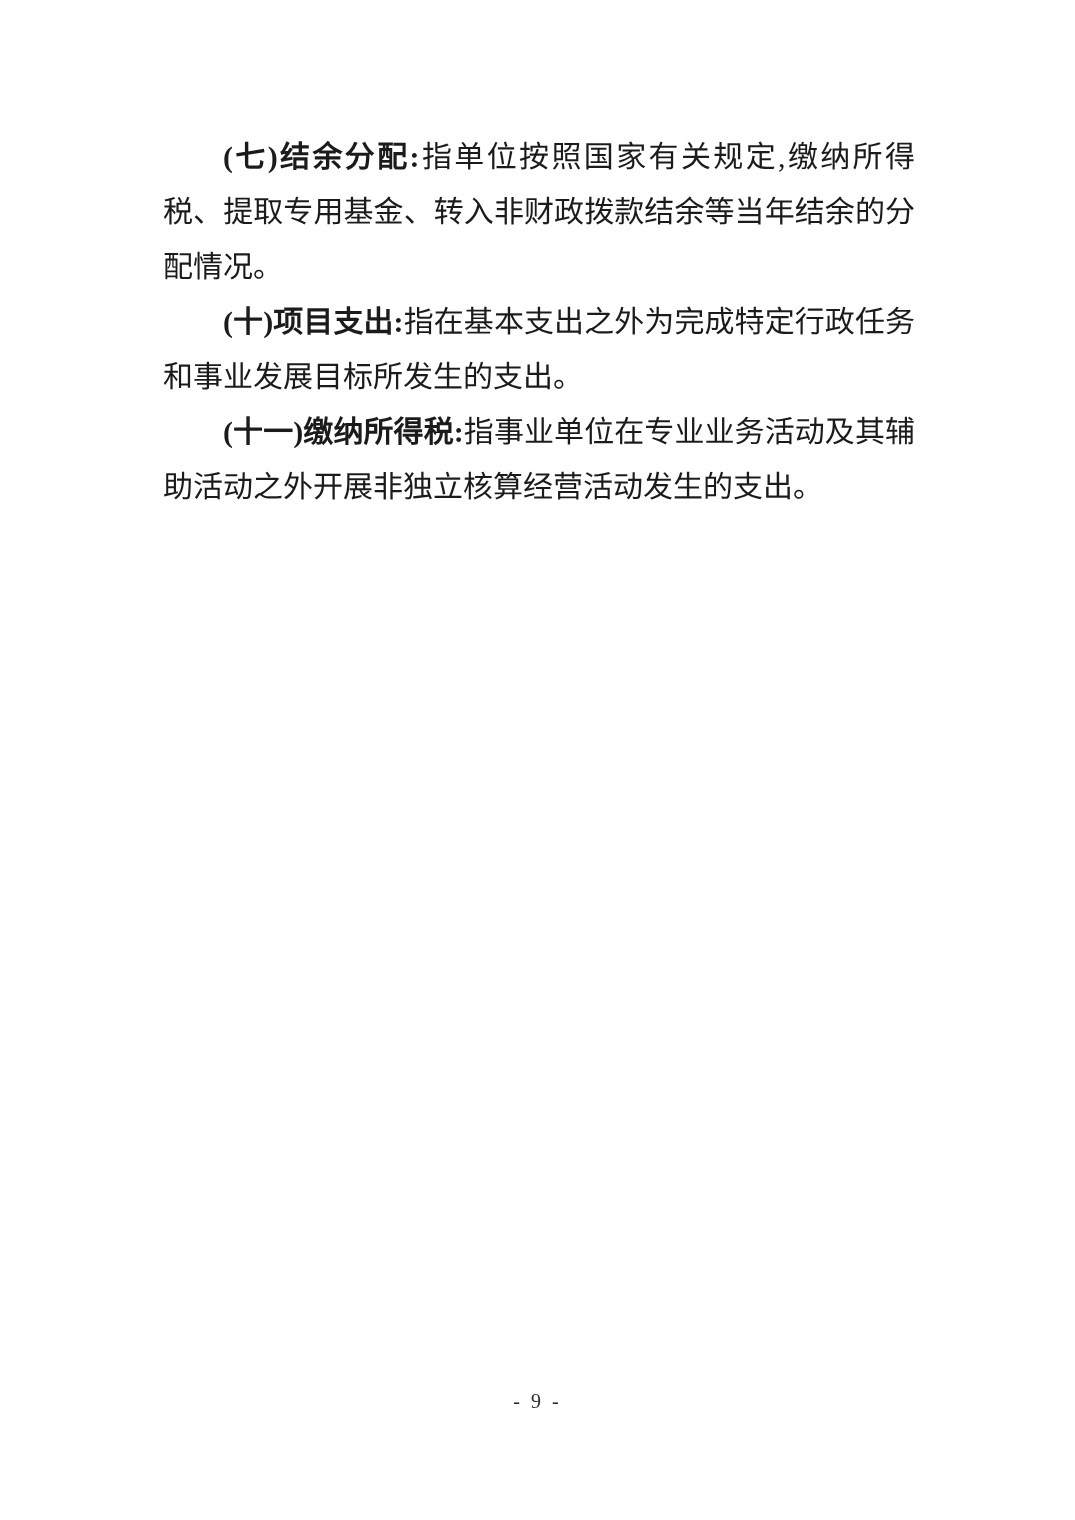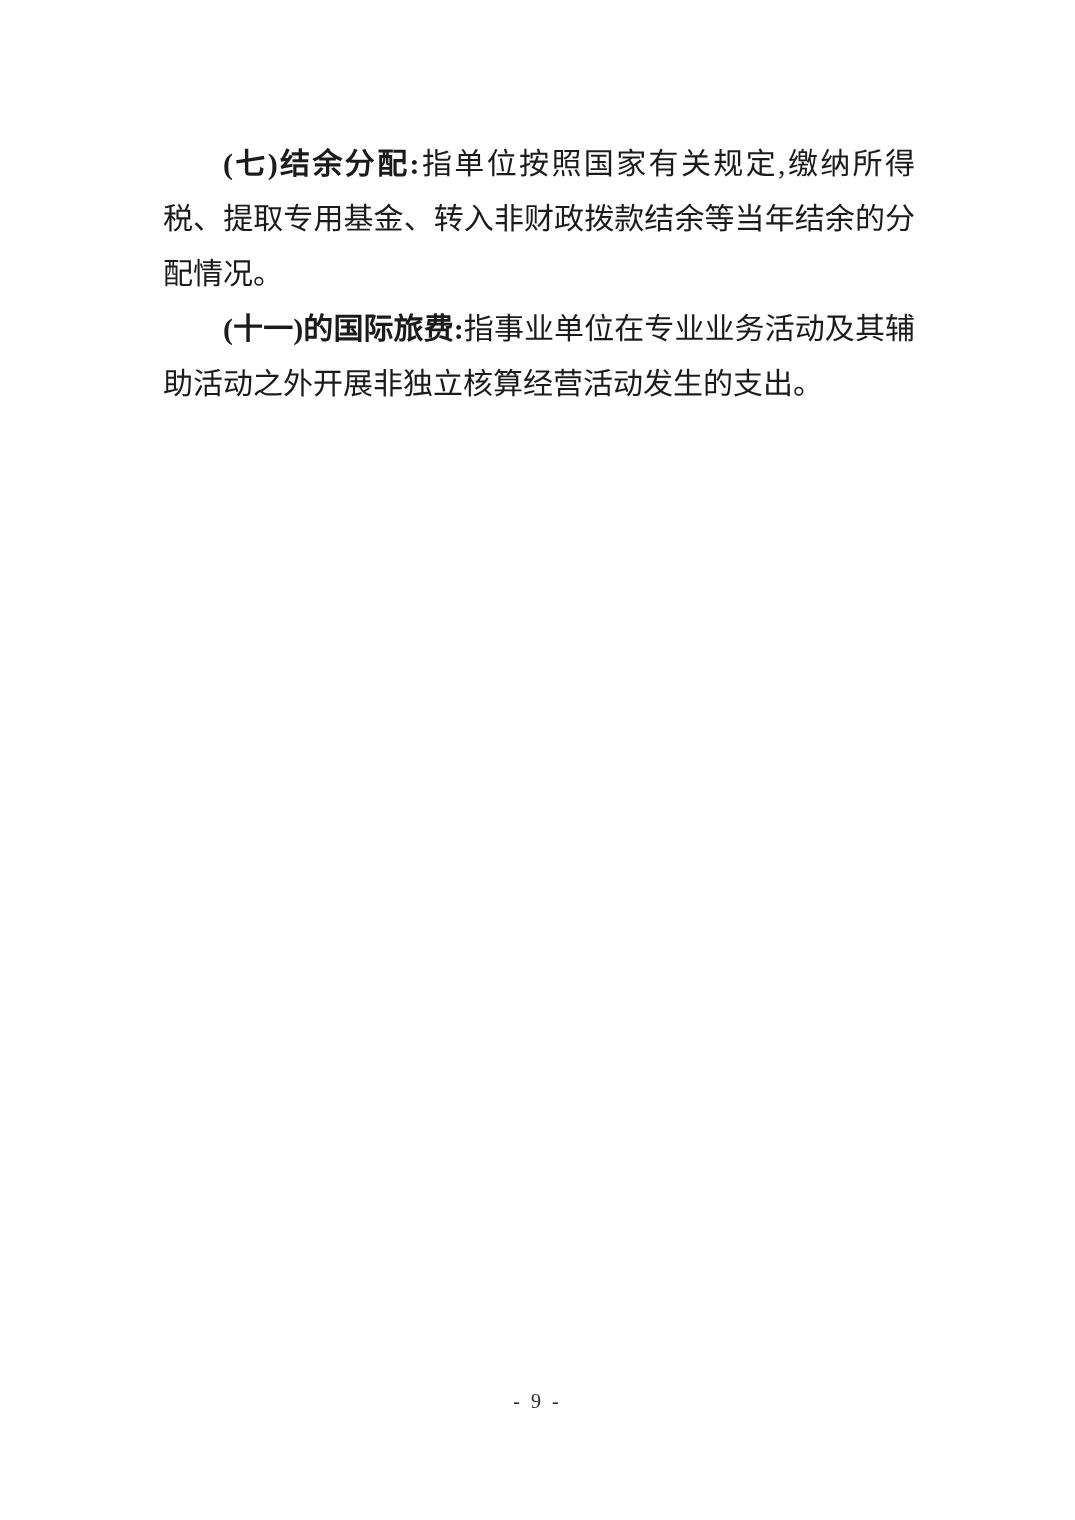"(七)结余分配:指单位按照国家有关规定,缴纳所得税、提取专用基金、转入非财政拨款" .content { top: 136px -> 129px }
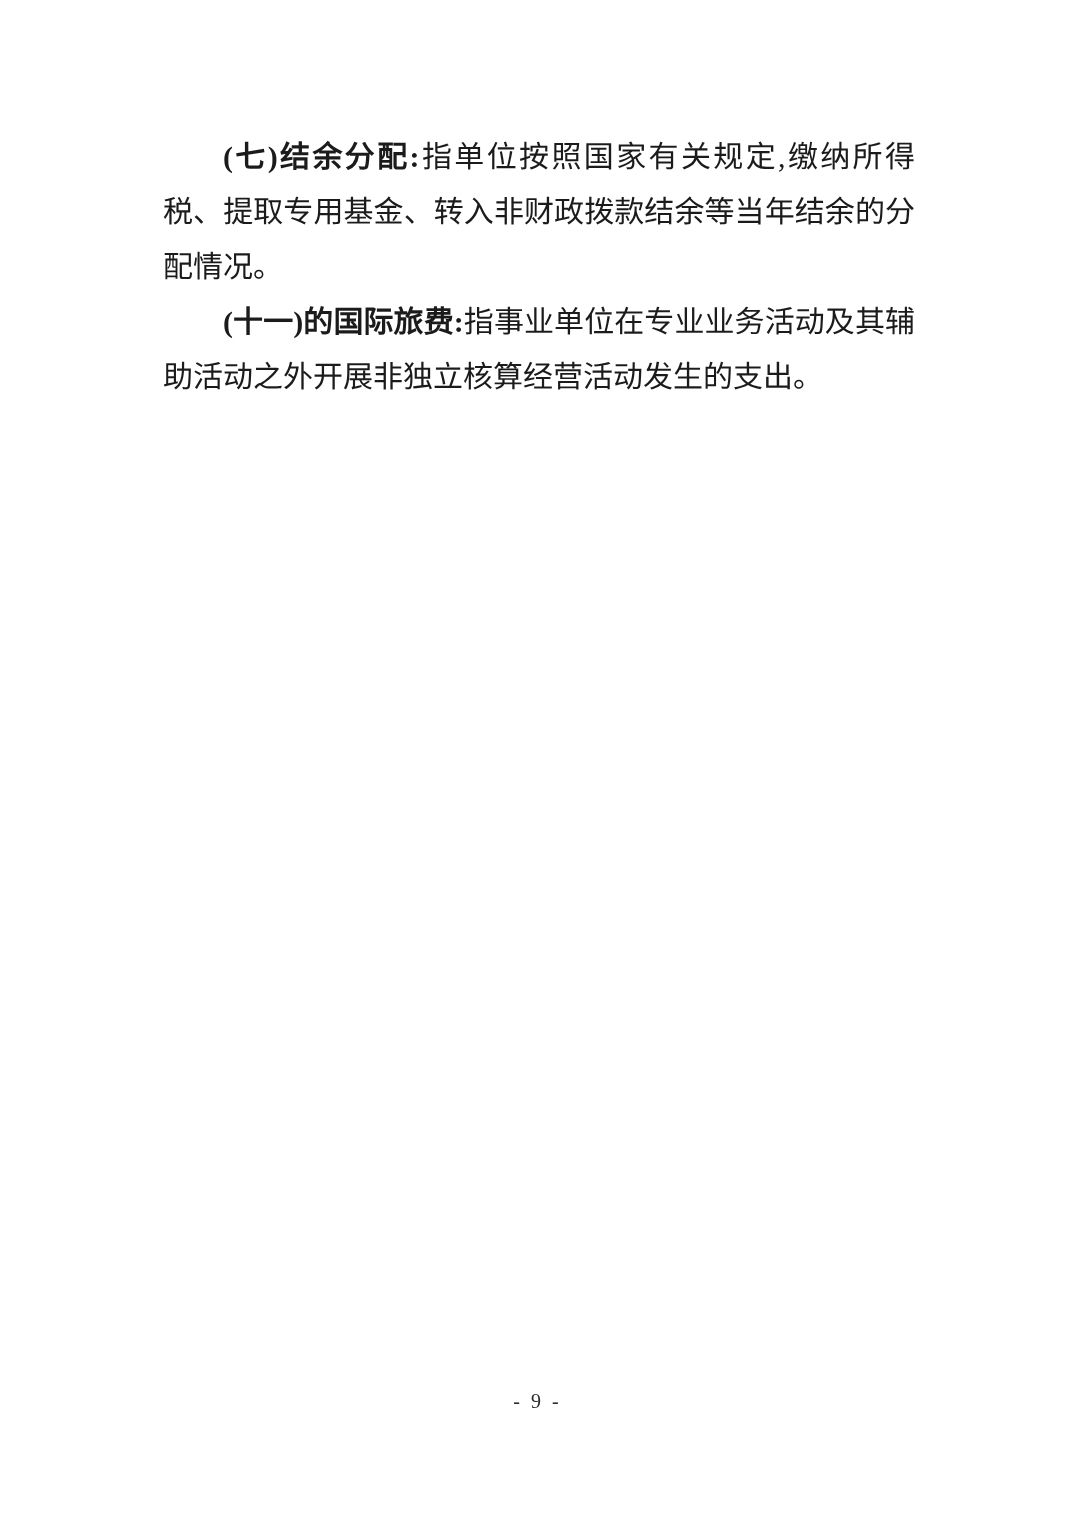"(十)项目支出:指在基本支出之外为完成特定行政任务和事业发展目标所发生的支出。" p.para { html: none -> <p><span>(十)项目支出:</span><span>指在基本支出之外为完成特定行政任务和事业发展目标所发生的支出。</span></p> }
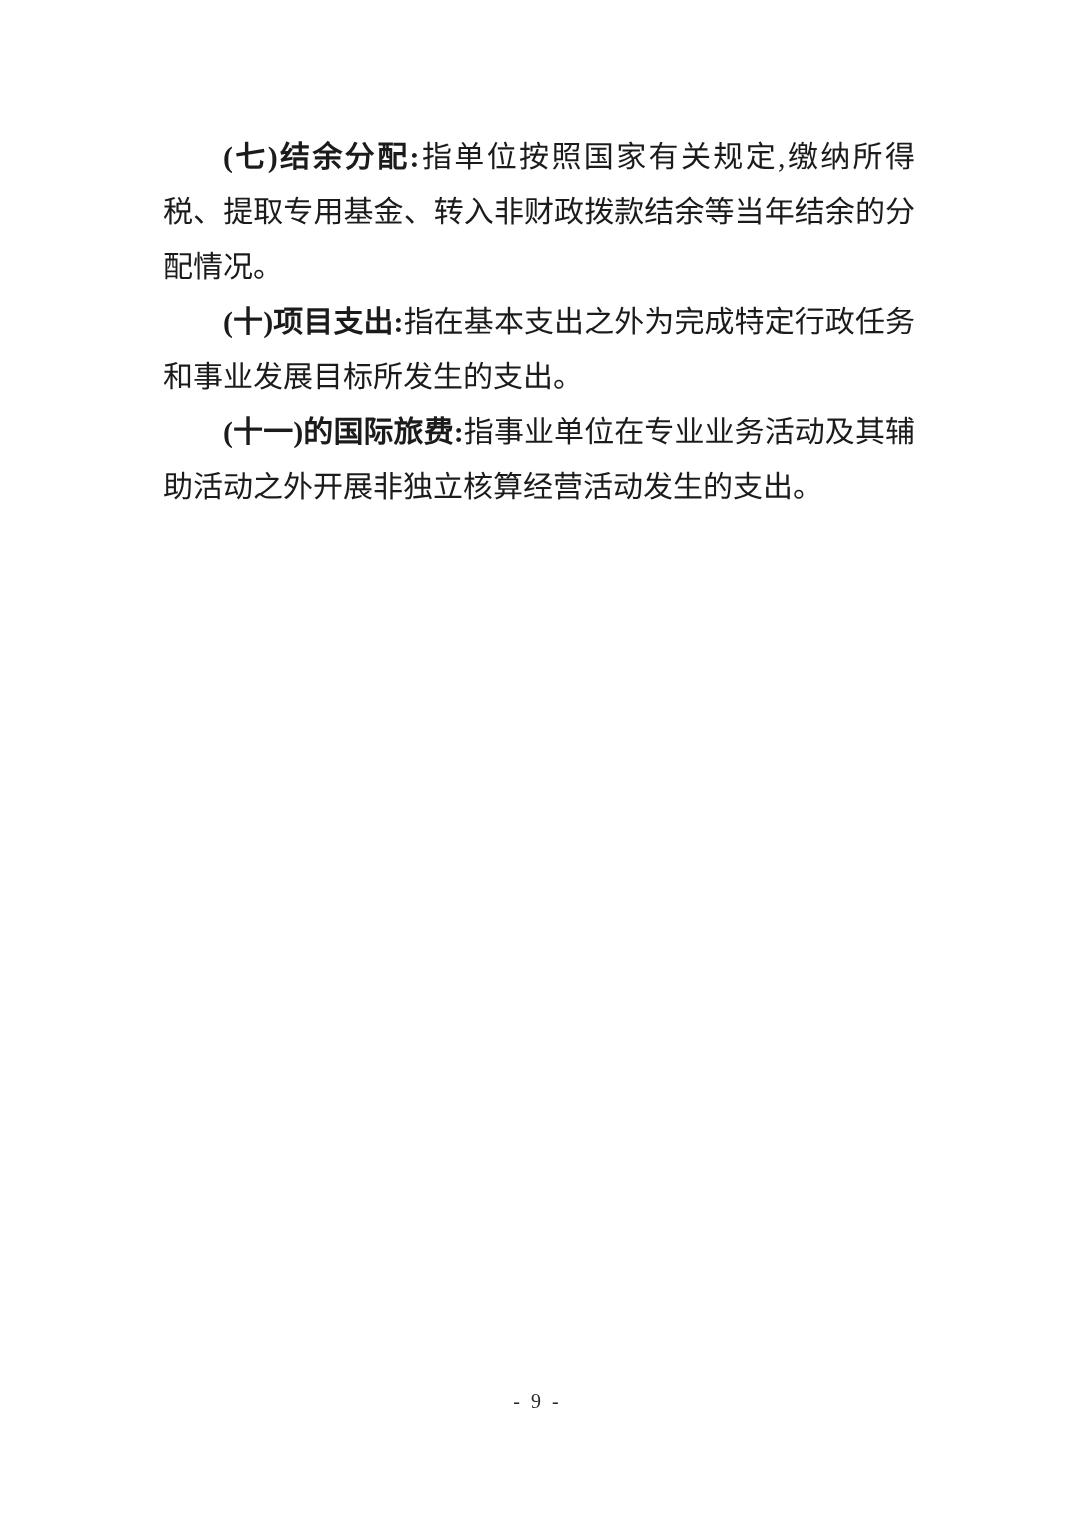"(十一)的国际旅费:" span.head { text: 的国际旅费 -> 缴纳所得税 }
